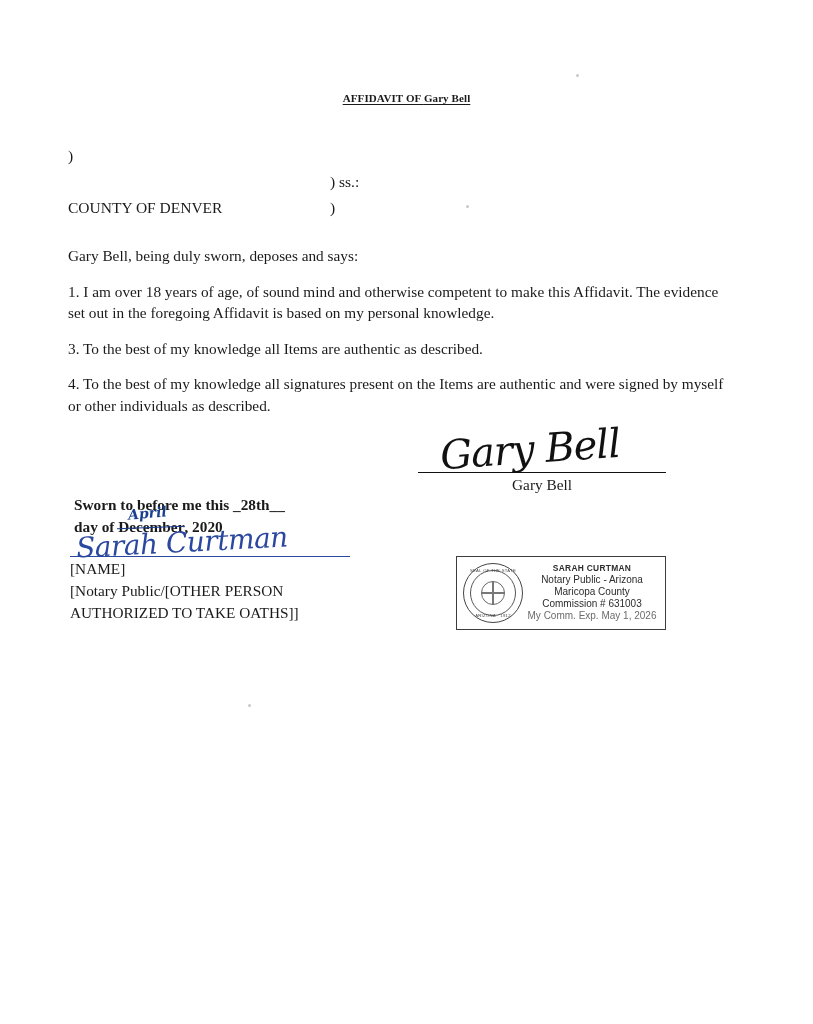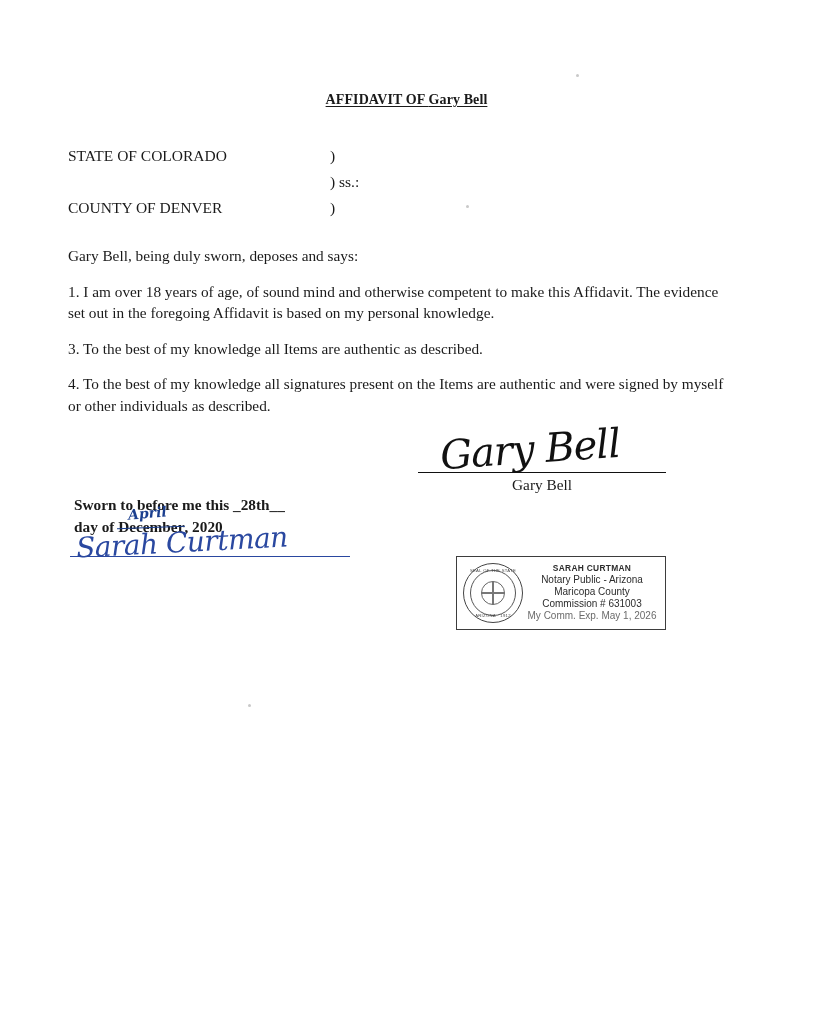"AFFIDAVIT OF Gary Bell" .title { font-size: 14px -> 11px }
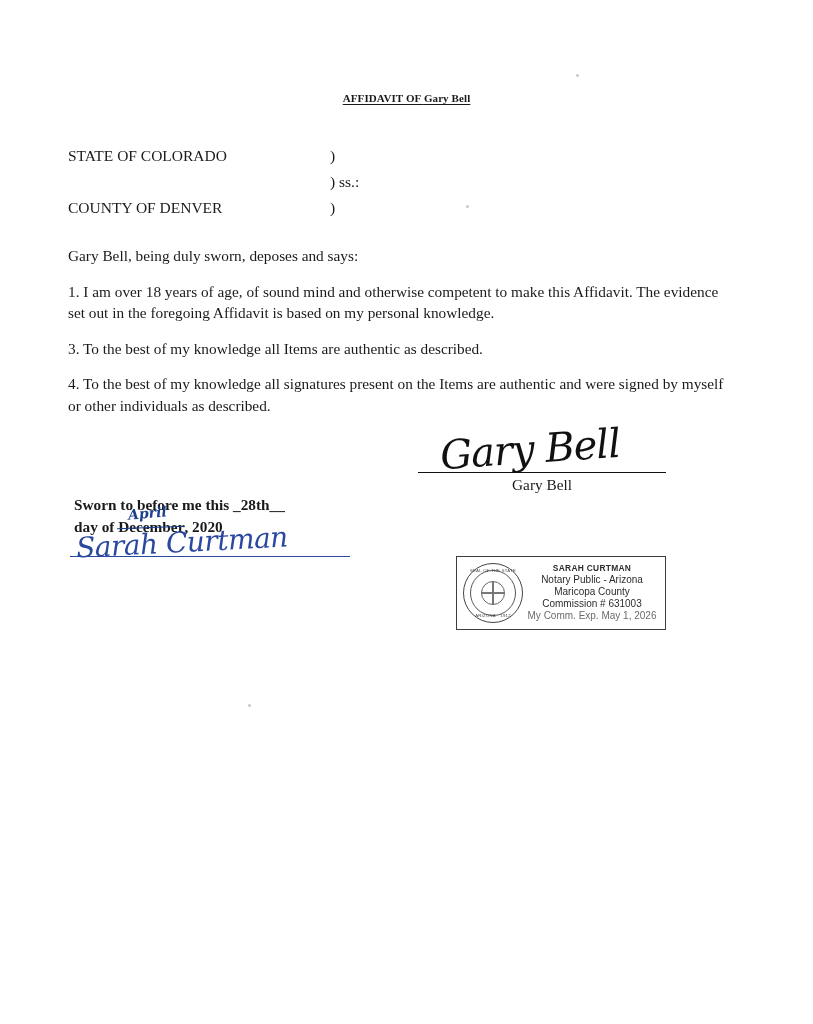"STATE OF COLORADO" div.caption-left { html: <div>STATE OF COLORADO</div> -> none }
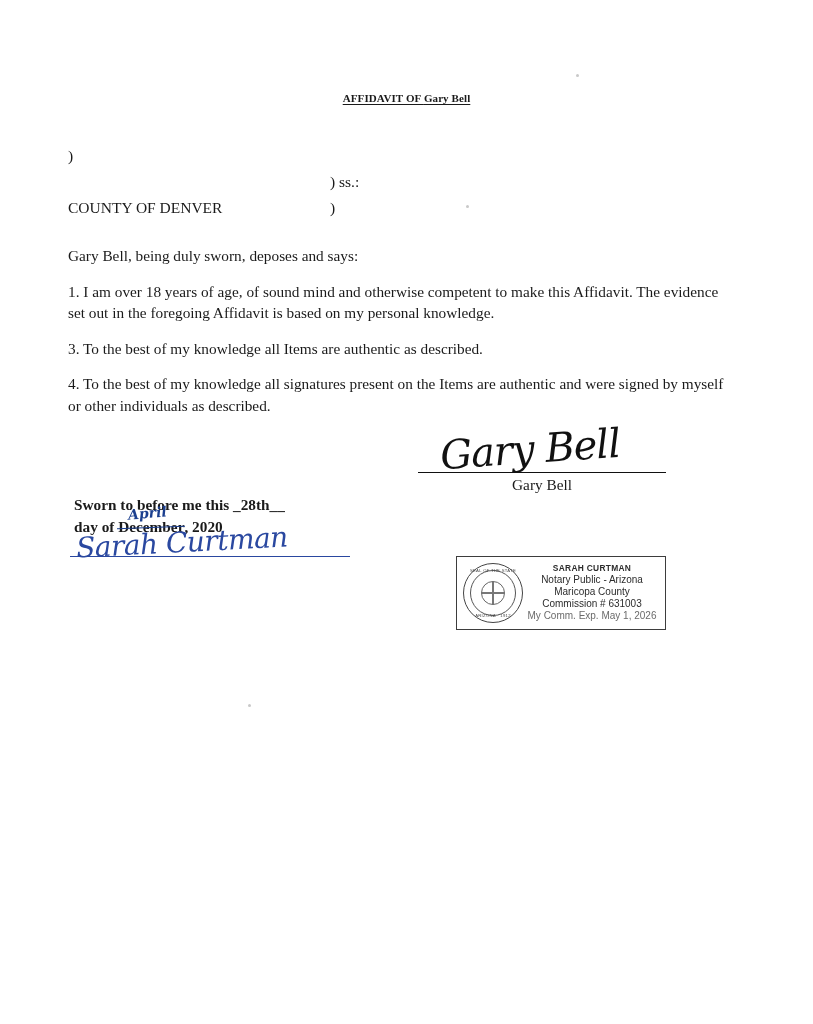"[NAME]" div.notary-lines { html: none -> <div> <div>[NAME]</div> <div>[Notary Public/[OTHER PERSON</div> <div>AUTHORIZED TO TAKE OATHS]]</div> </div> }
